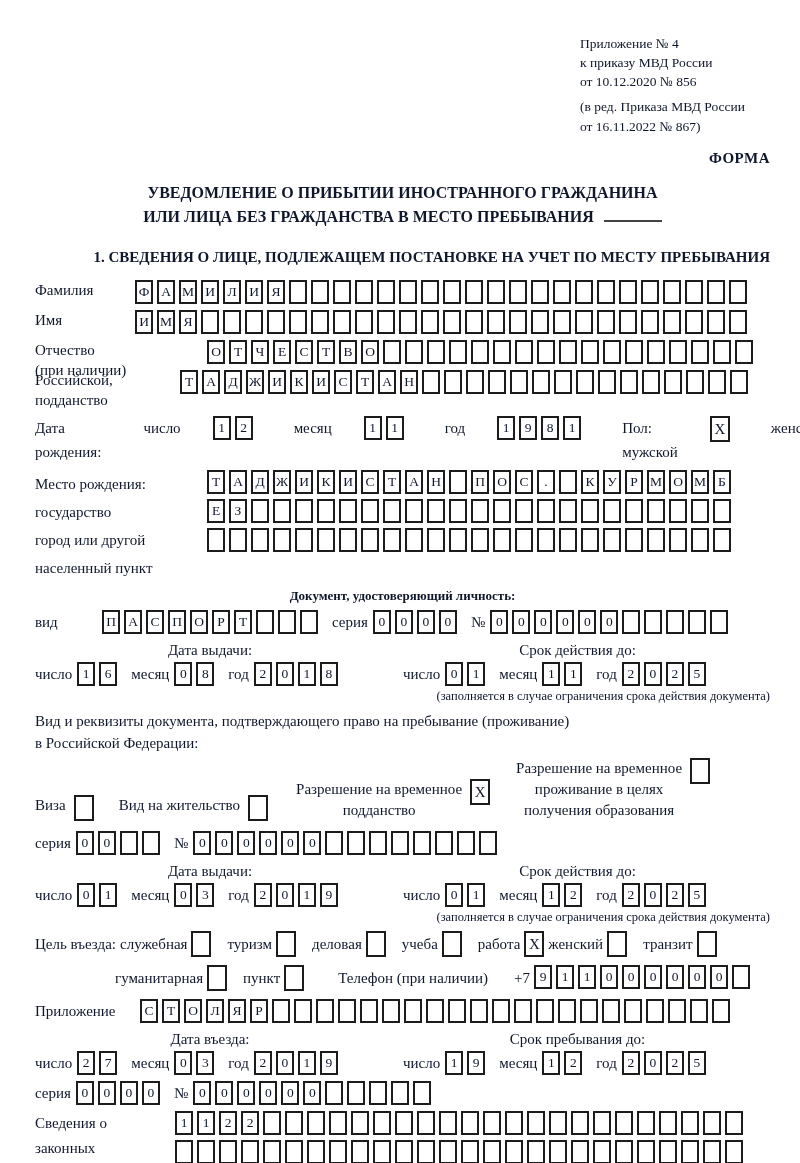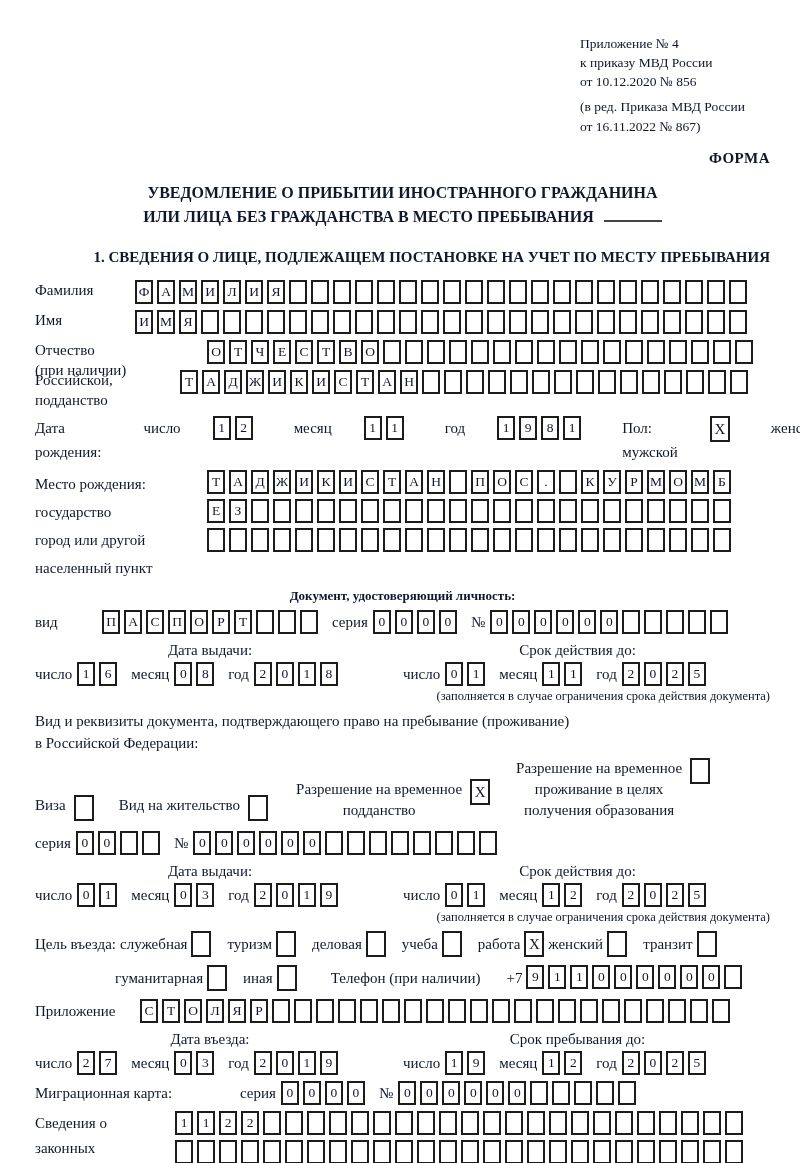"иная" span.p-lab { text: иная -> пункт }
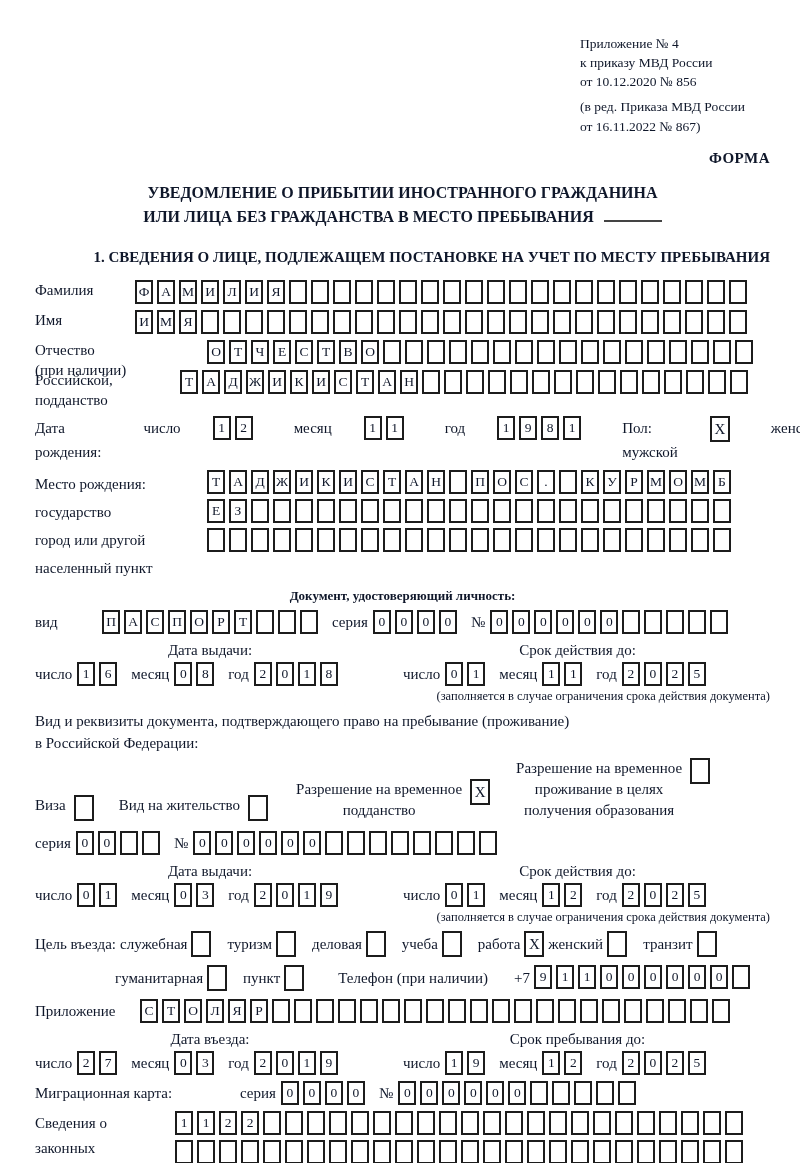"Миграционная карта:" span.ilbl { html: <span>Миграционная карта:</span> -> none }
